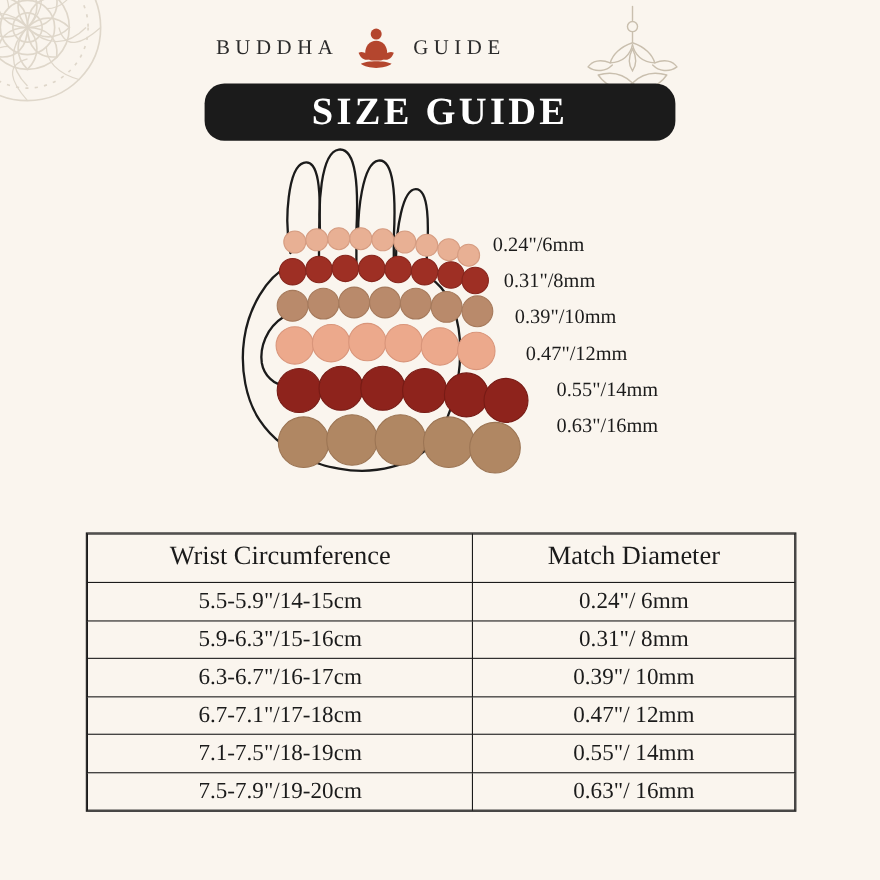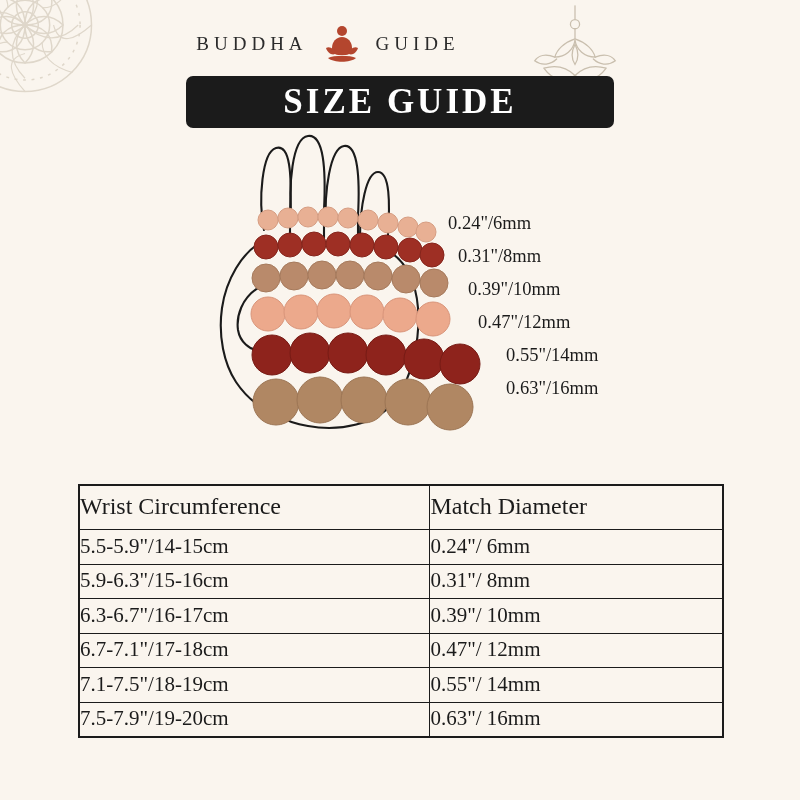"SIZE GUIDE" .title-bar { border-radius: 7px -> 18px }
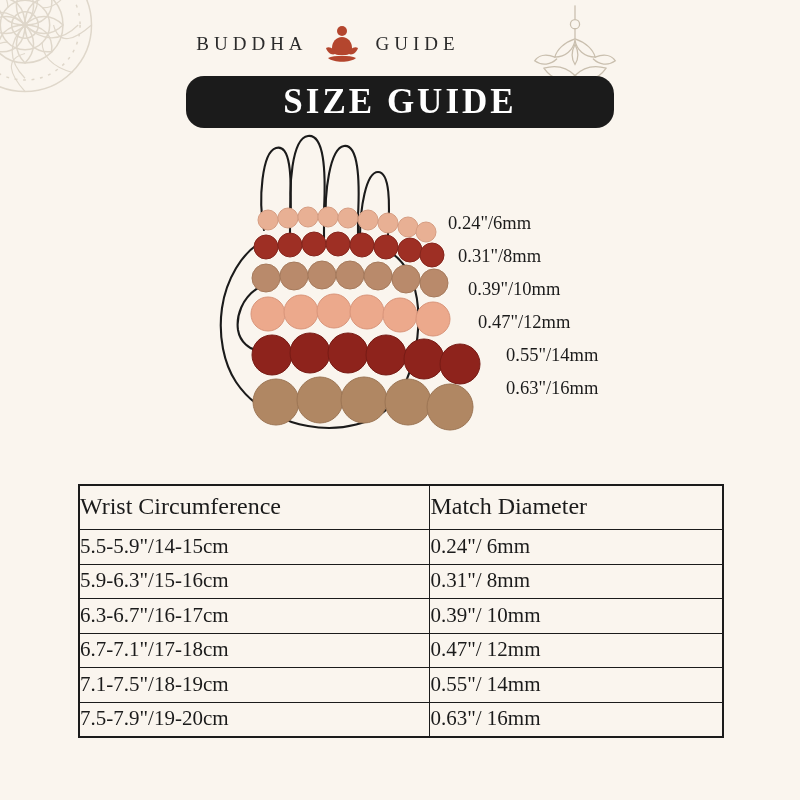"Wrist Circumference" .table th, .table td { text-align: left -> center }
